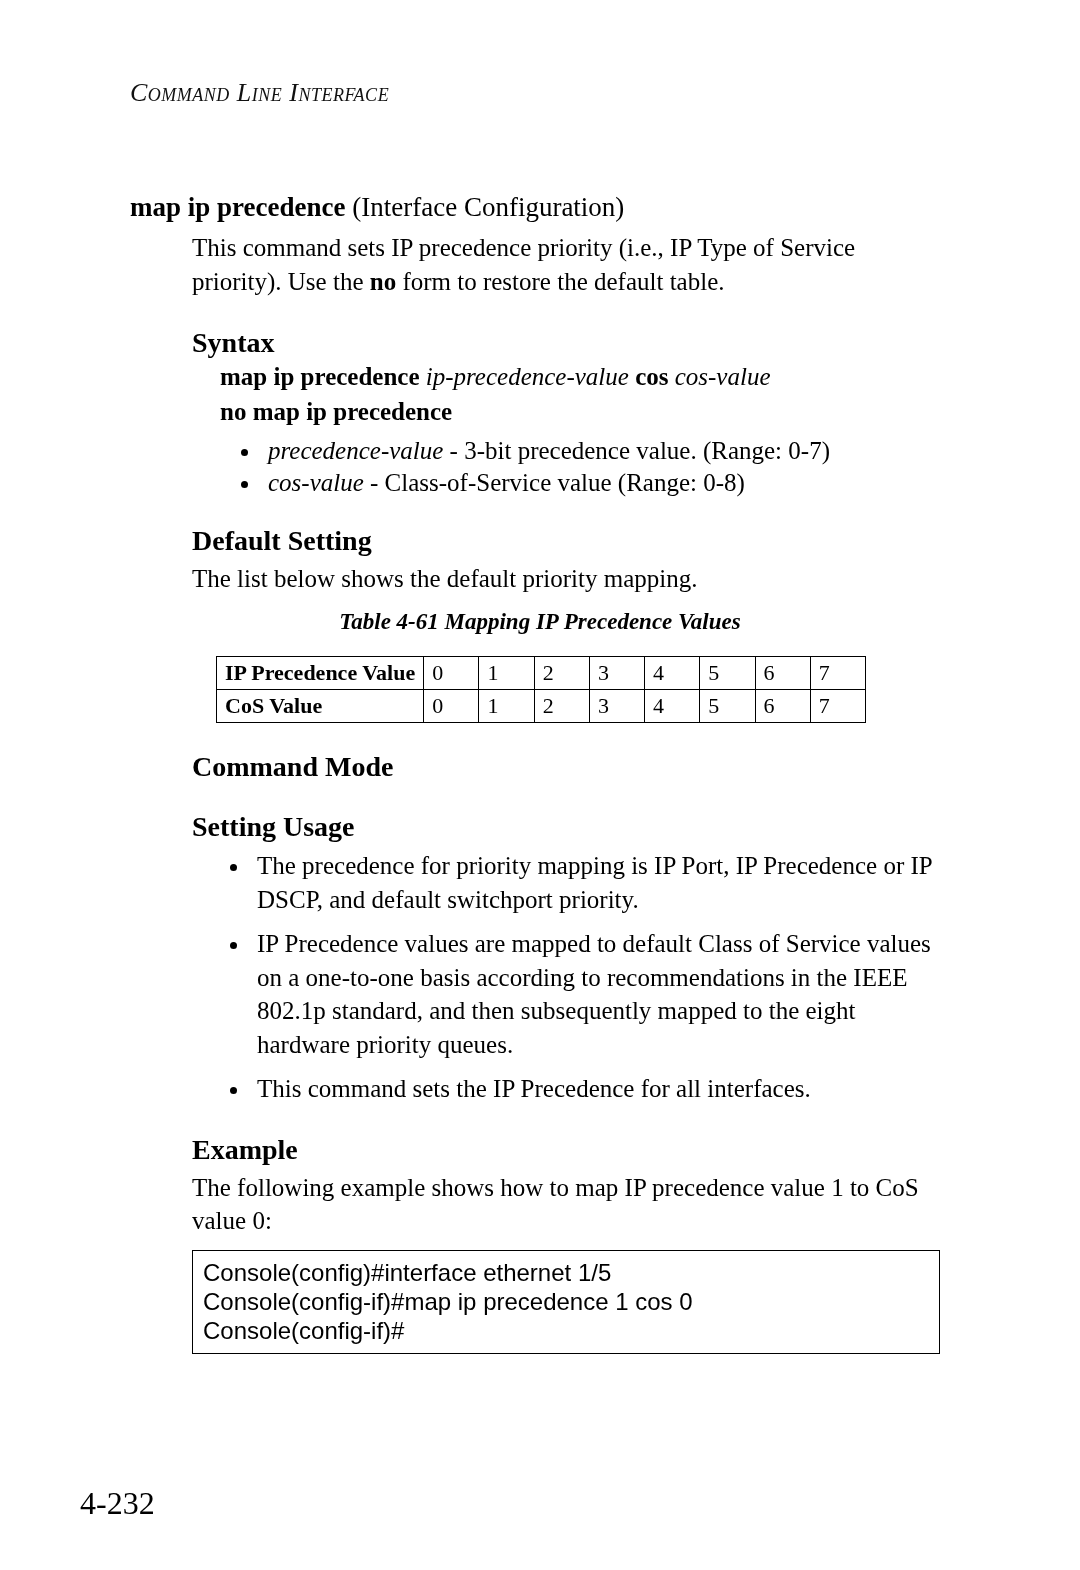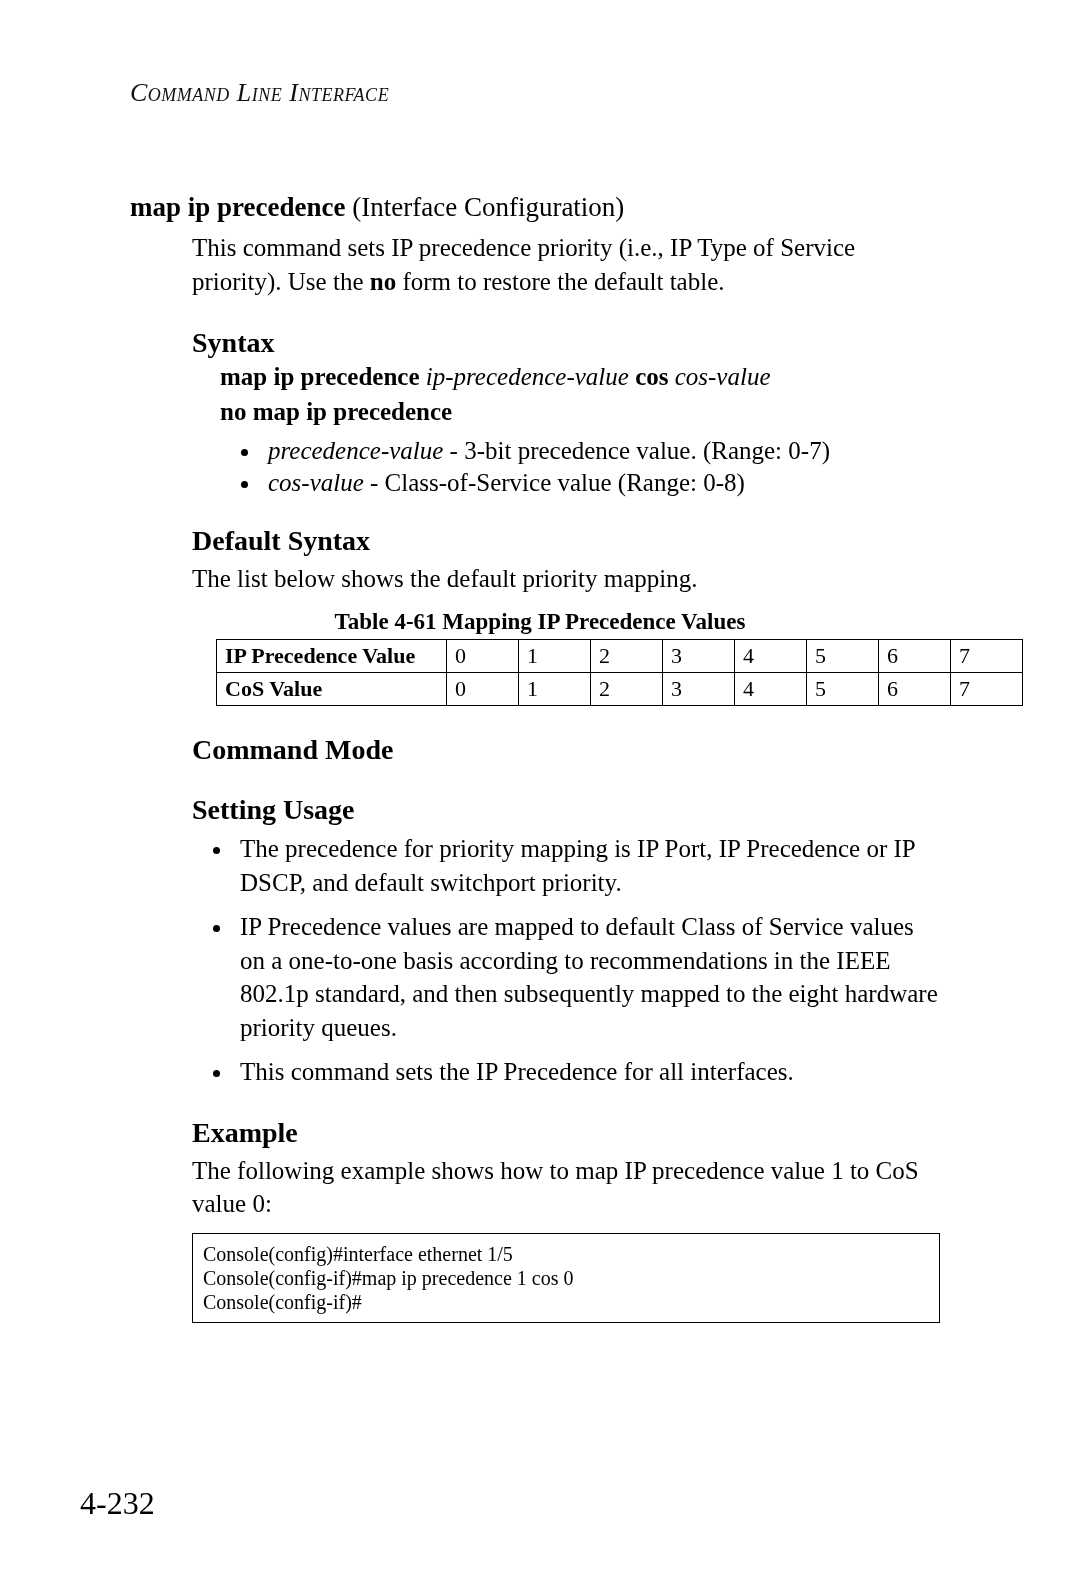"Default Syntax" div.section-label { text: Syntax -> Setting }
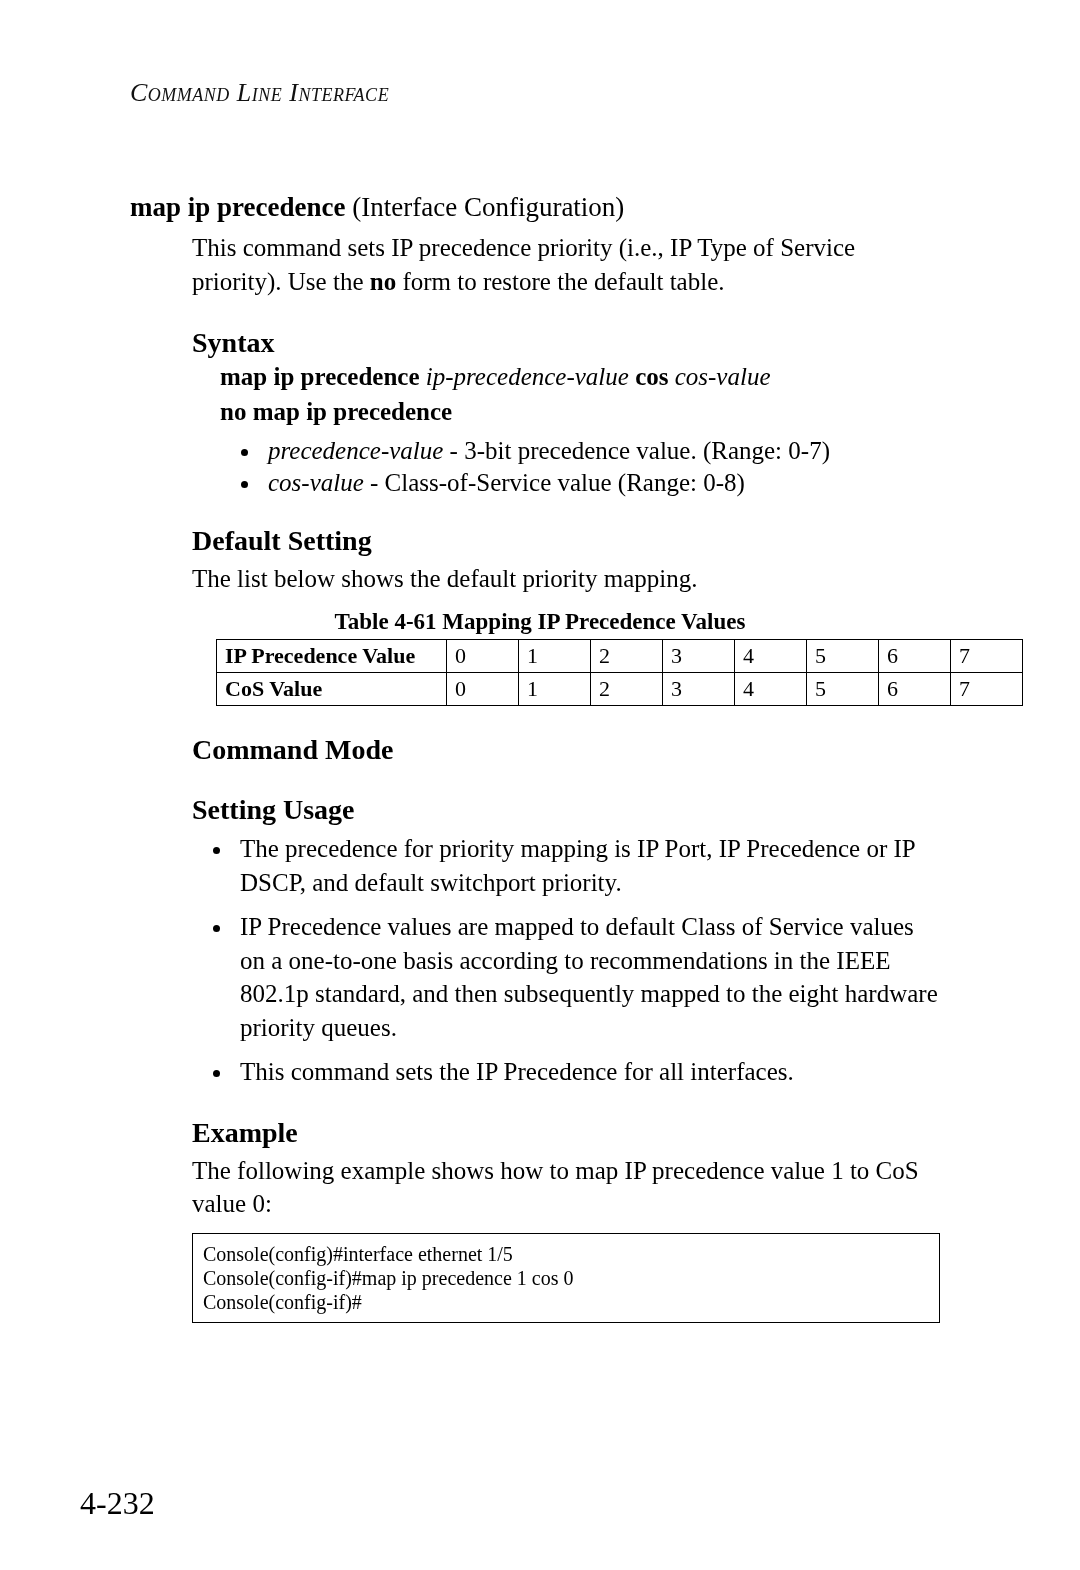"Table 4-61 Mapping IP Precedence" .table-caption { font-style: none -> italic; margin: 14px 0 4px 0 -> 14px 0 21px 0 }
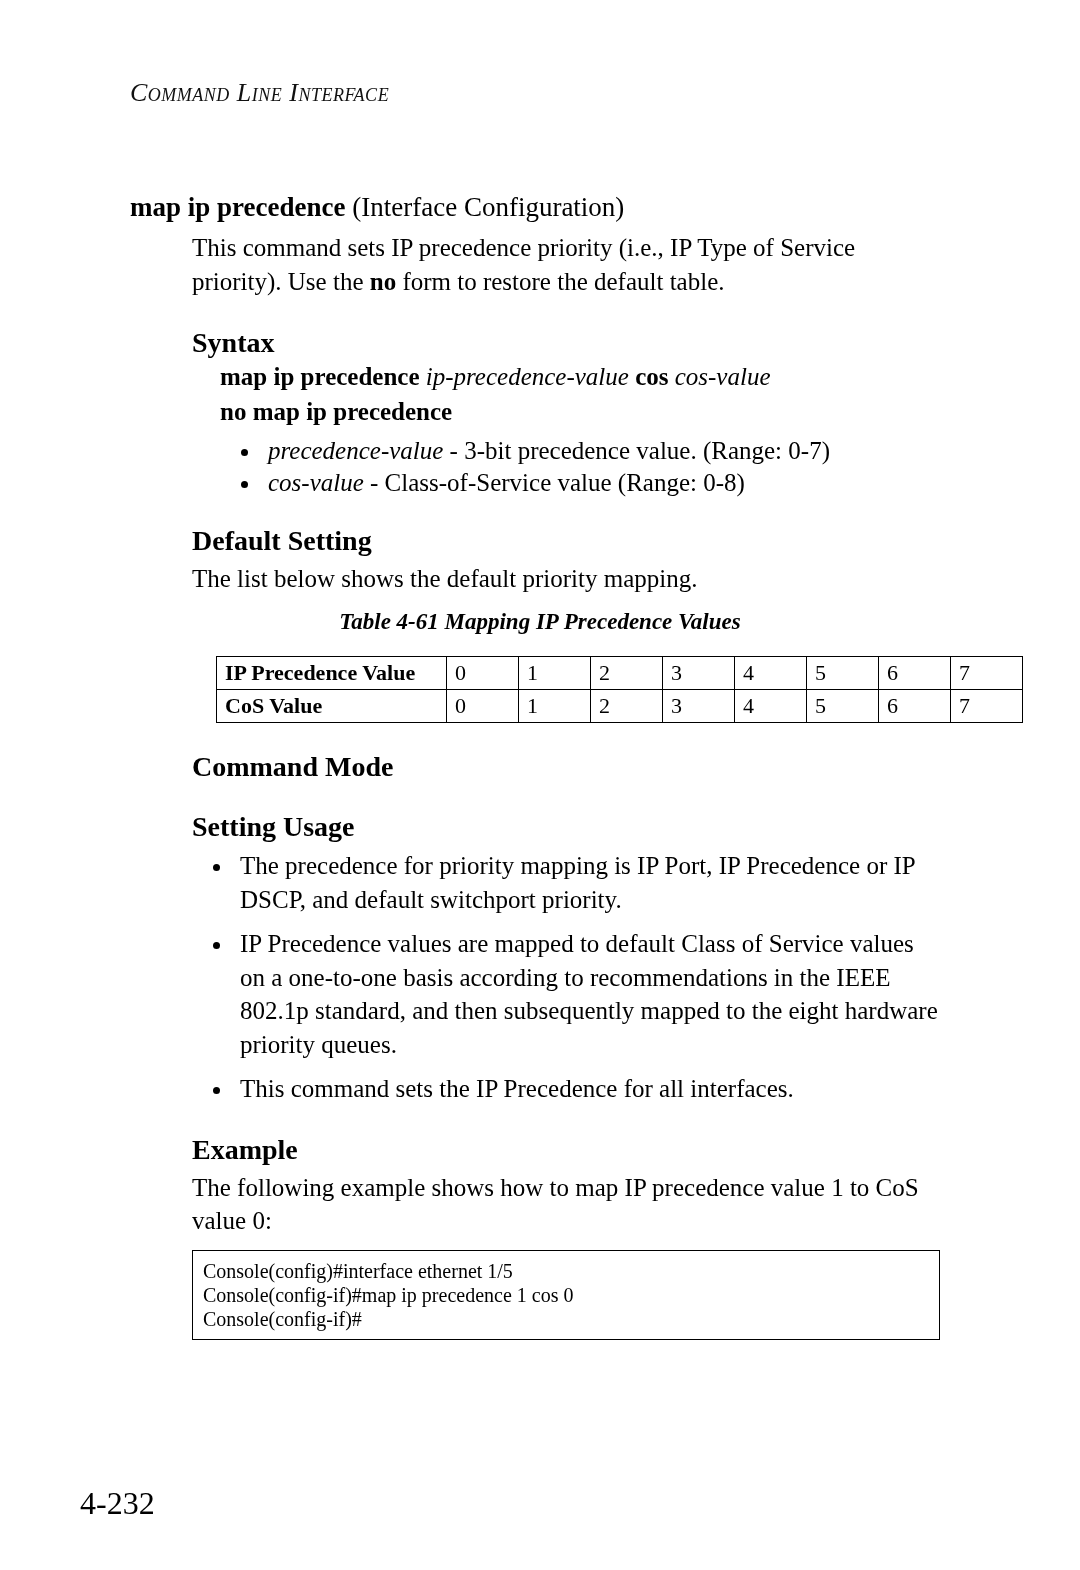"IP Precedence Value" table.prec-table { width: 807px -> 650px }
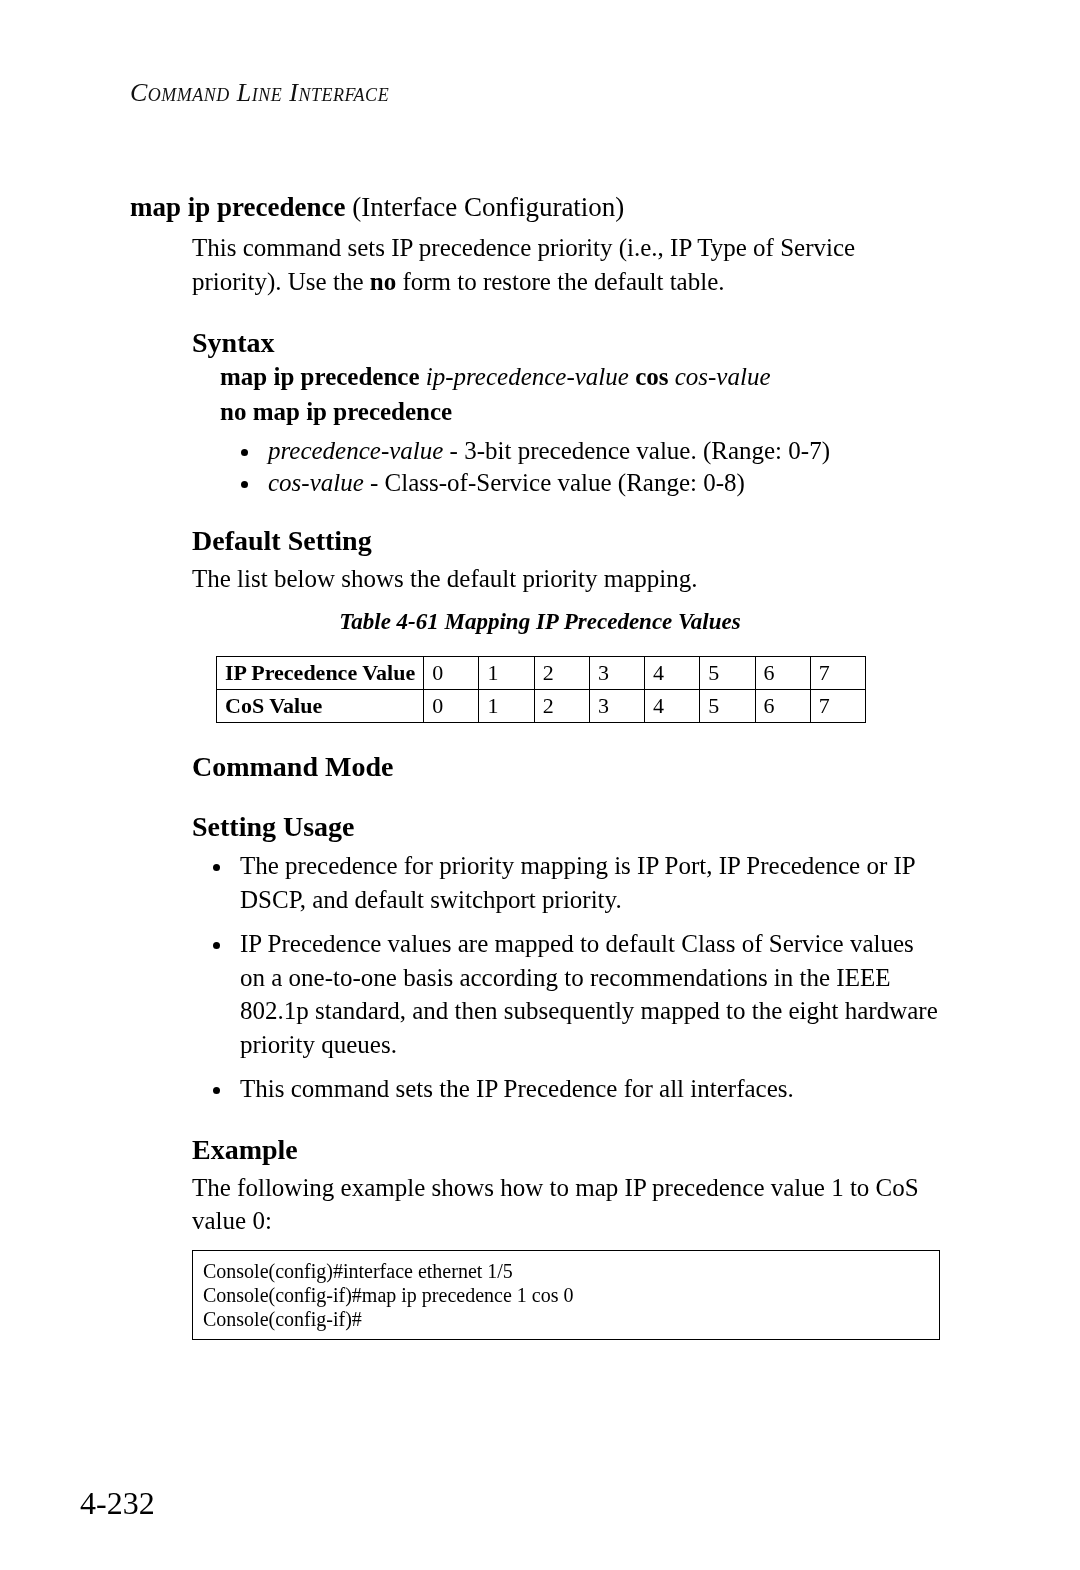"The precedence for priority mapping" ul.usage-list li { margin: 6px 0 10px 6px -> 6px 0 10px 23px }
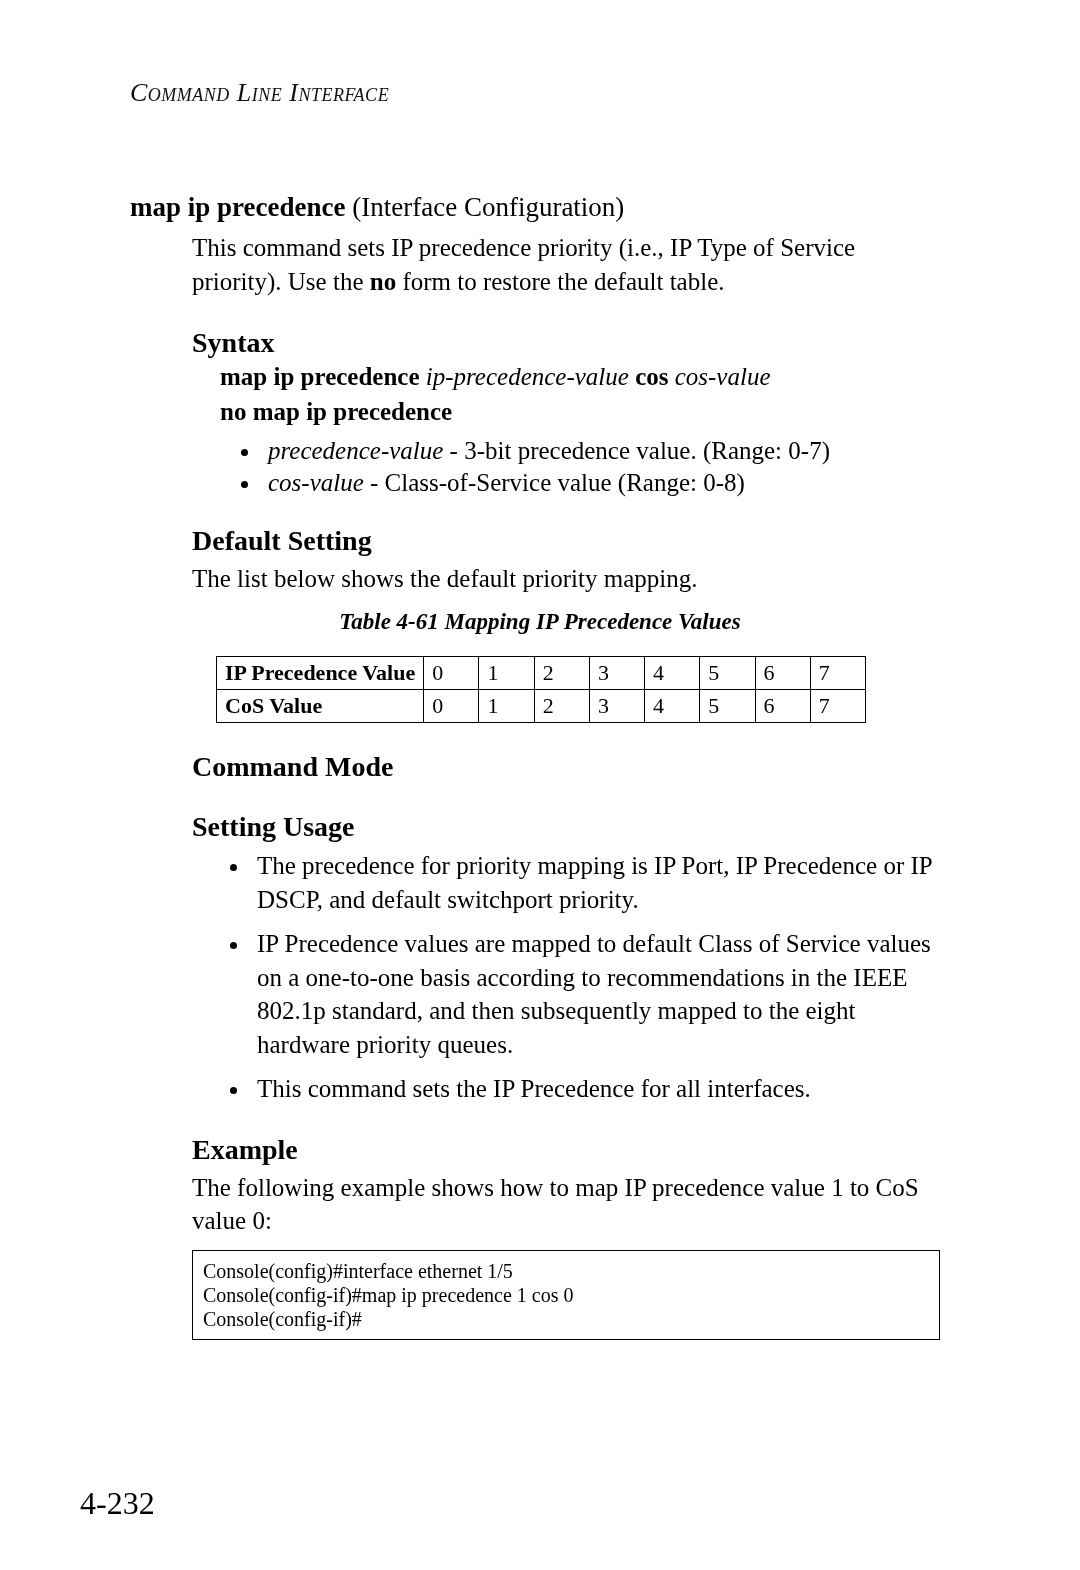"Console(config)#interface ethernet 1/5" .code-box { font-family: Liberation Serif, serif -> Liberation Sans, sans-serif; font-size: 20px -> 24px }
